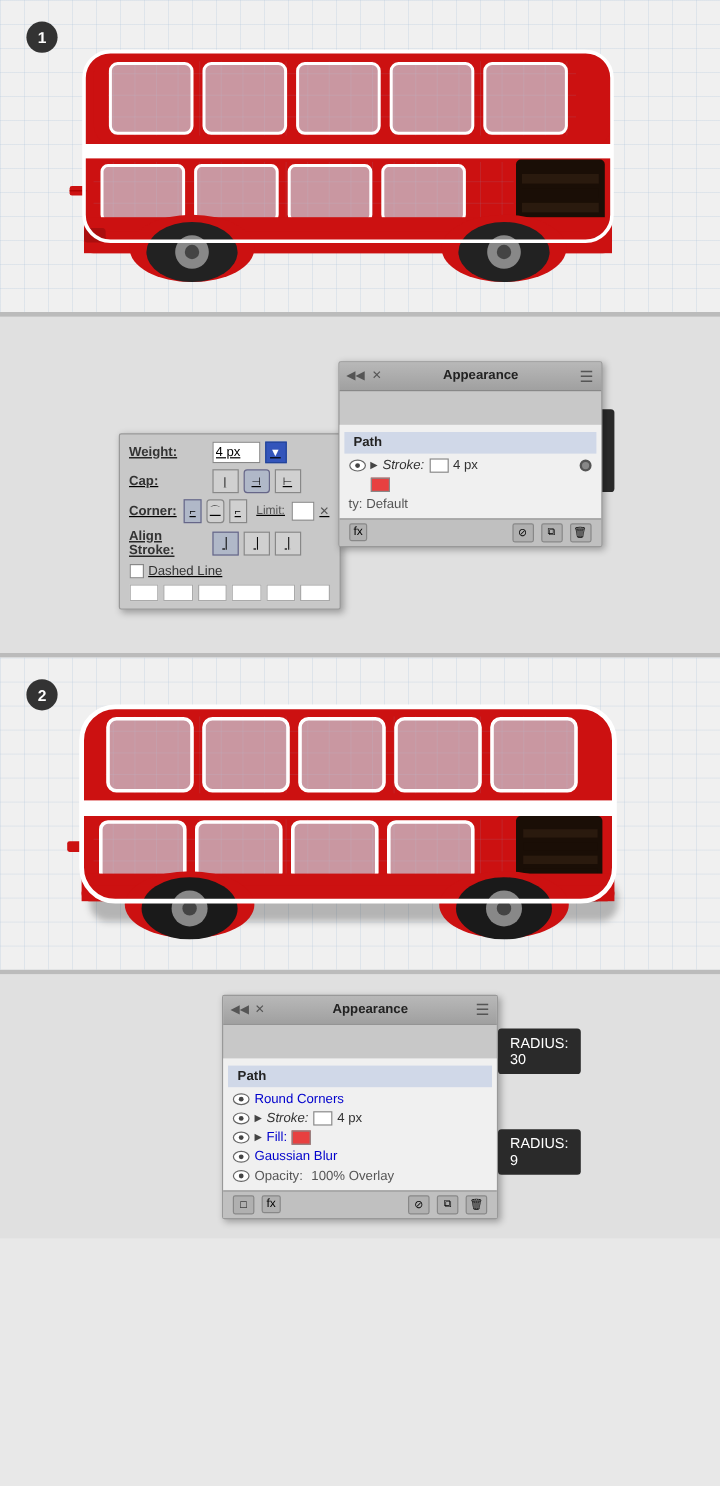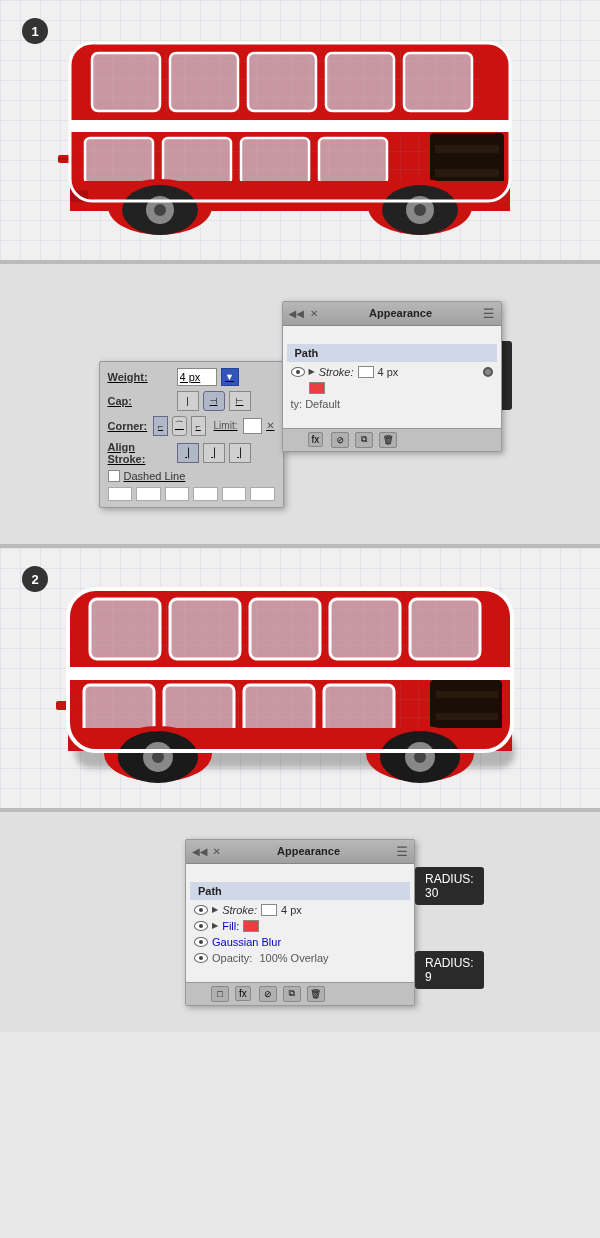"Path" .panel-body { margin-top: none -> 28px; padding: 16px 0 -> 4px 0 }
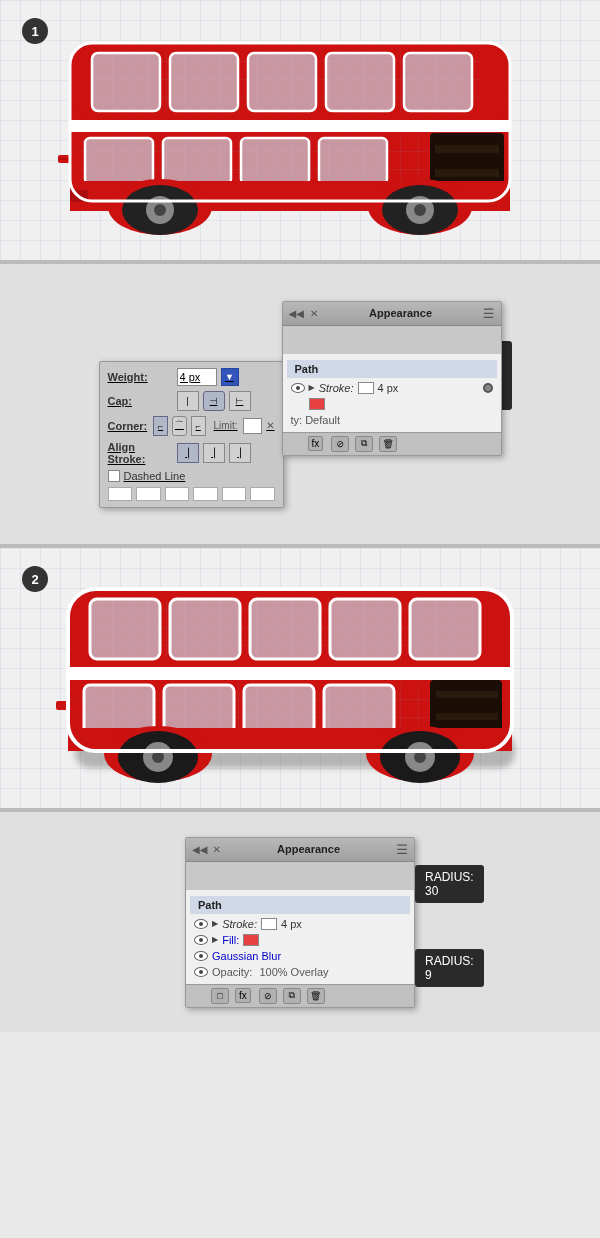"fx" .panel-bottom-bar { justify-content: none -> space-between; padding: 3px 25px -> 3px 8px }
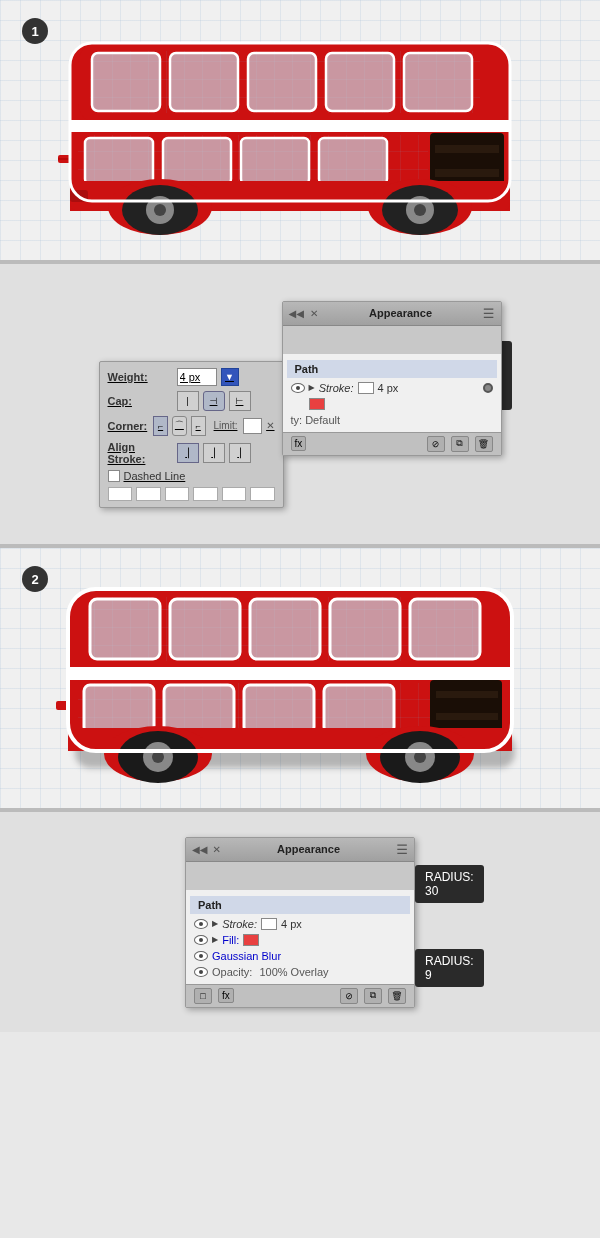"Round Corners" div.panel-row { html: none -> <div> <div></div> <span>Round Corners</span> </div> }
